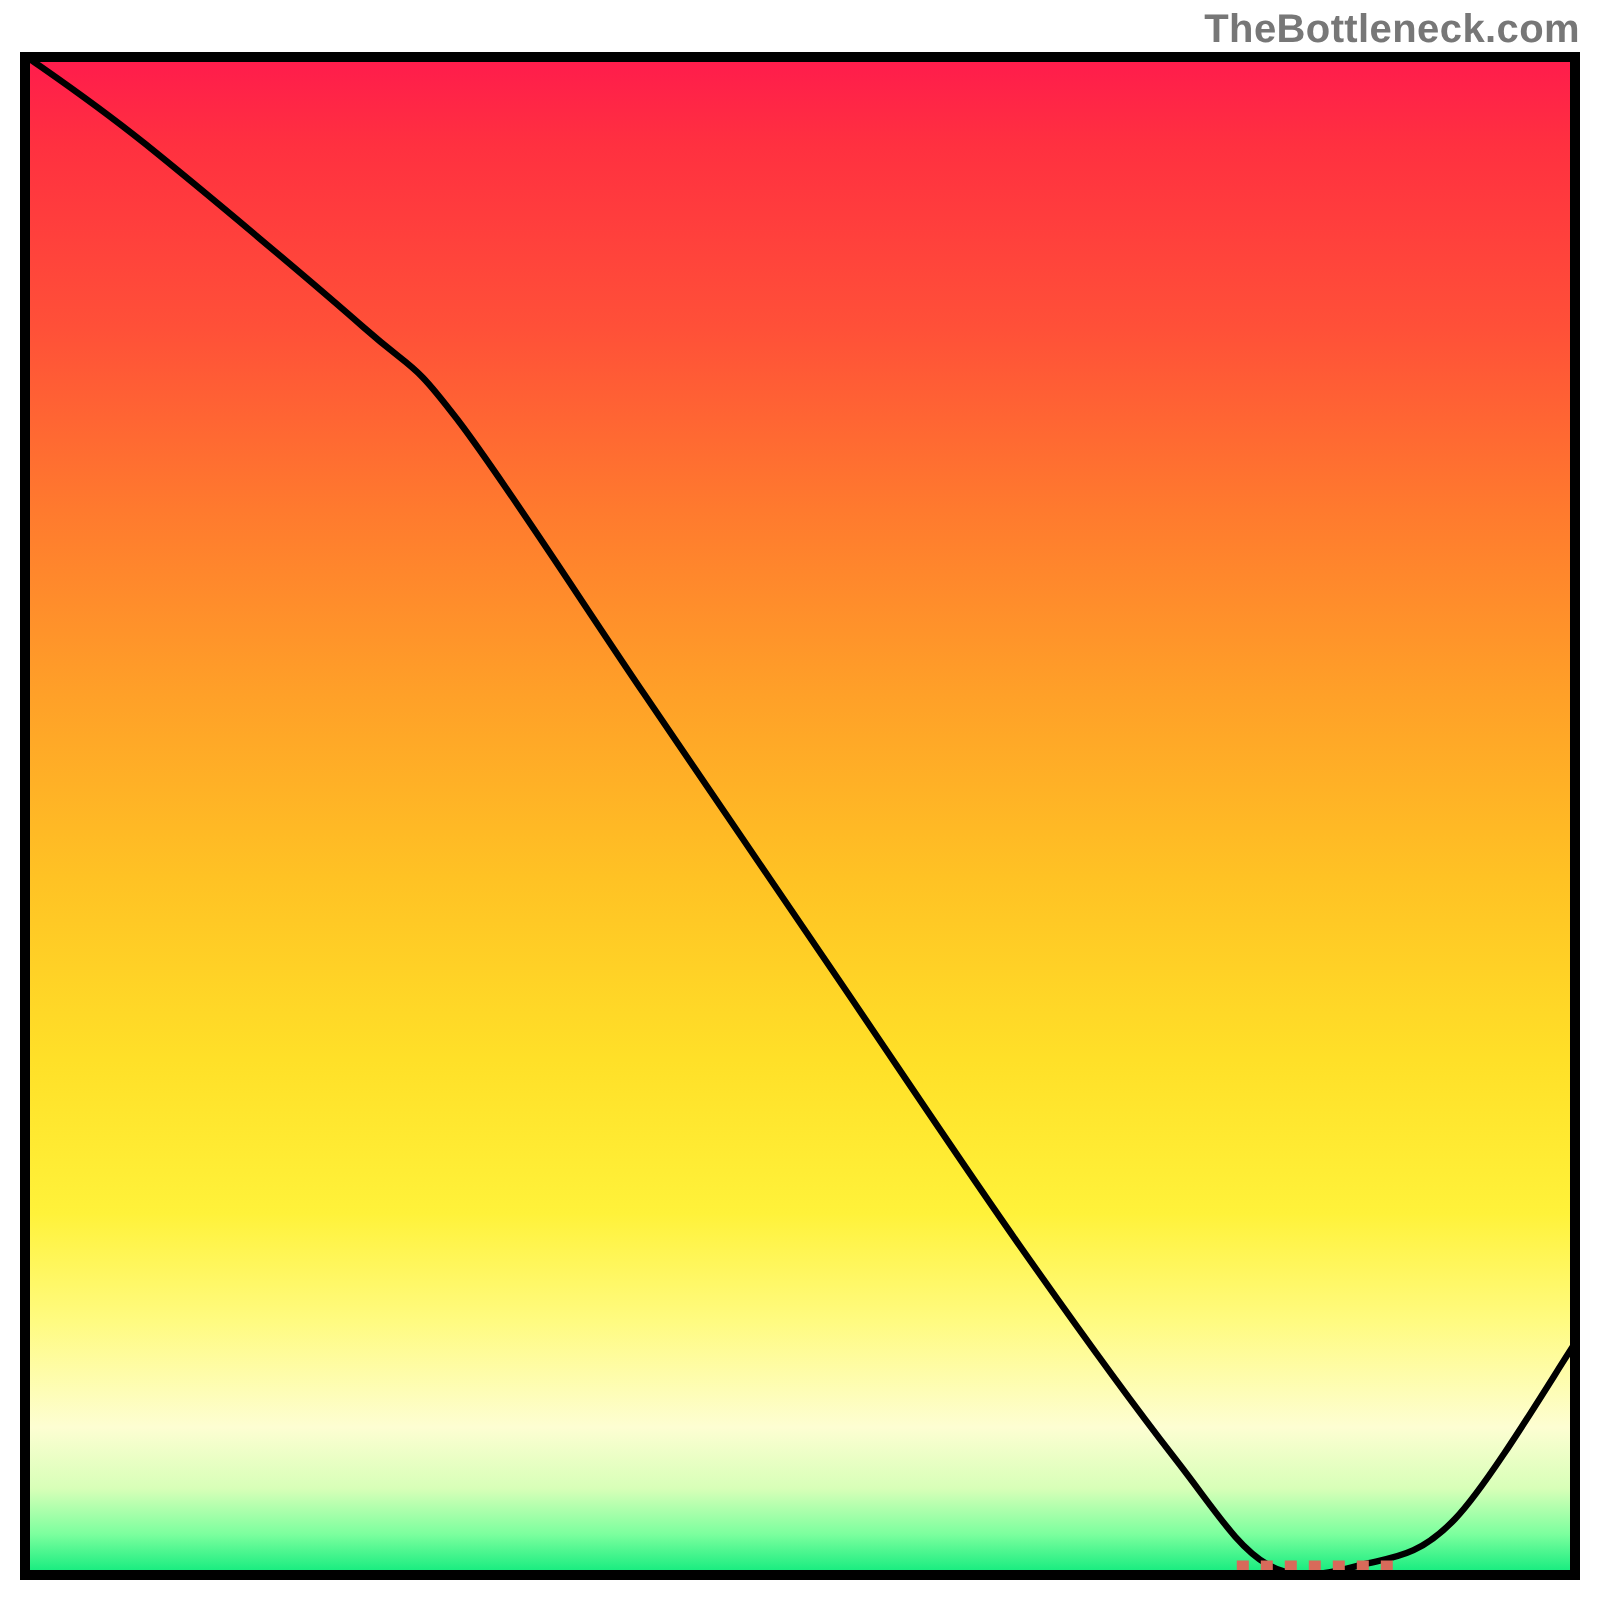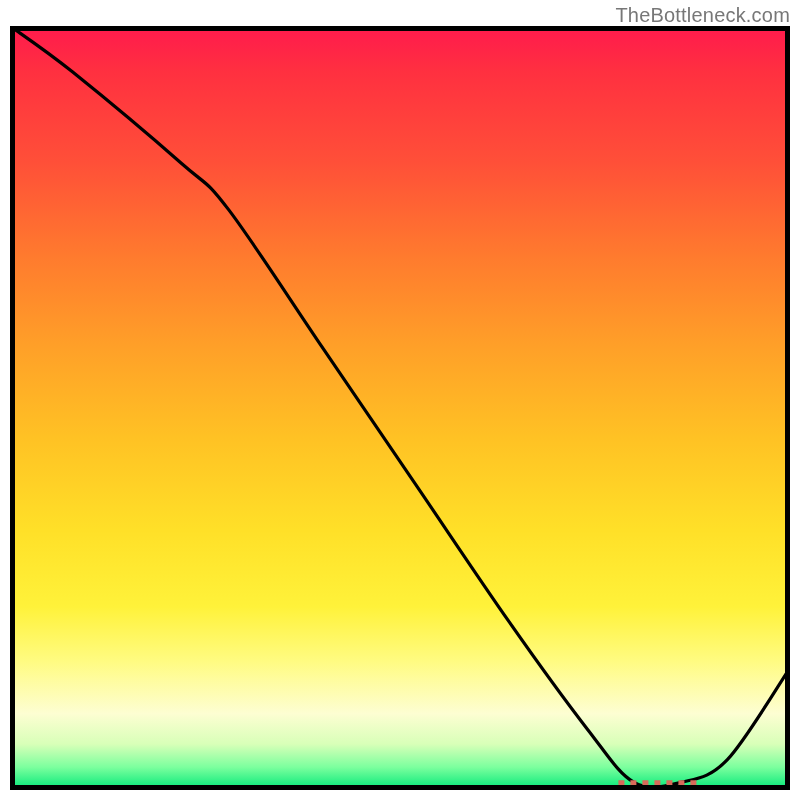"TheBottleneck.com" .watermark { font-weight: normal -> bold }
